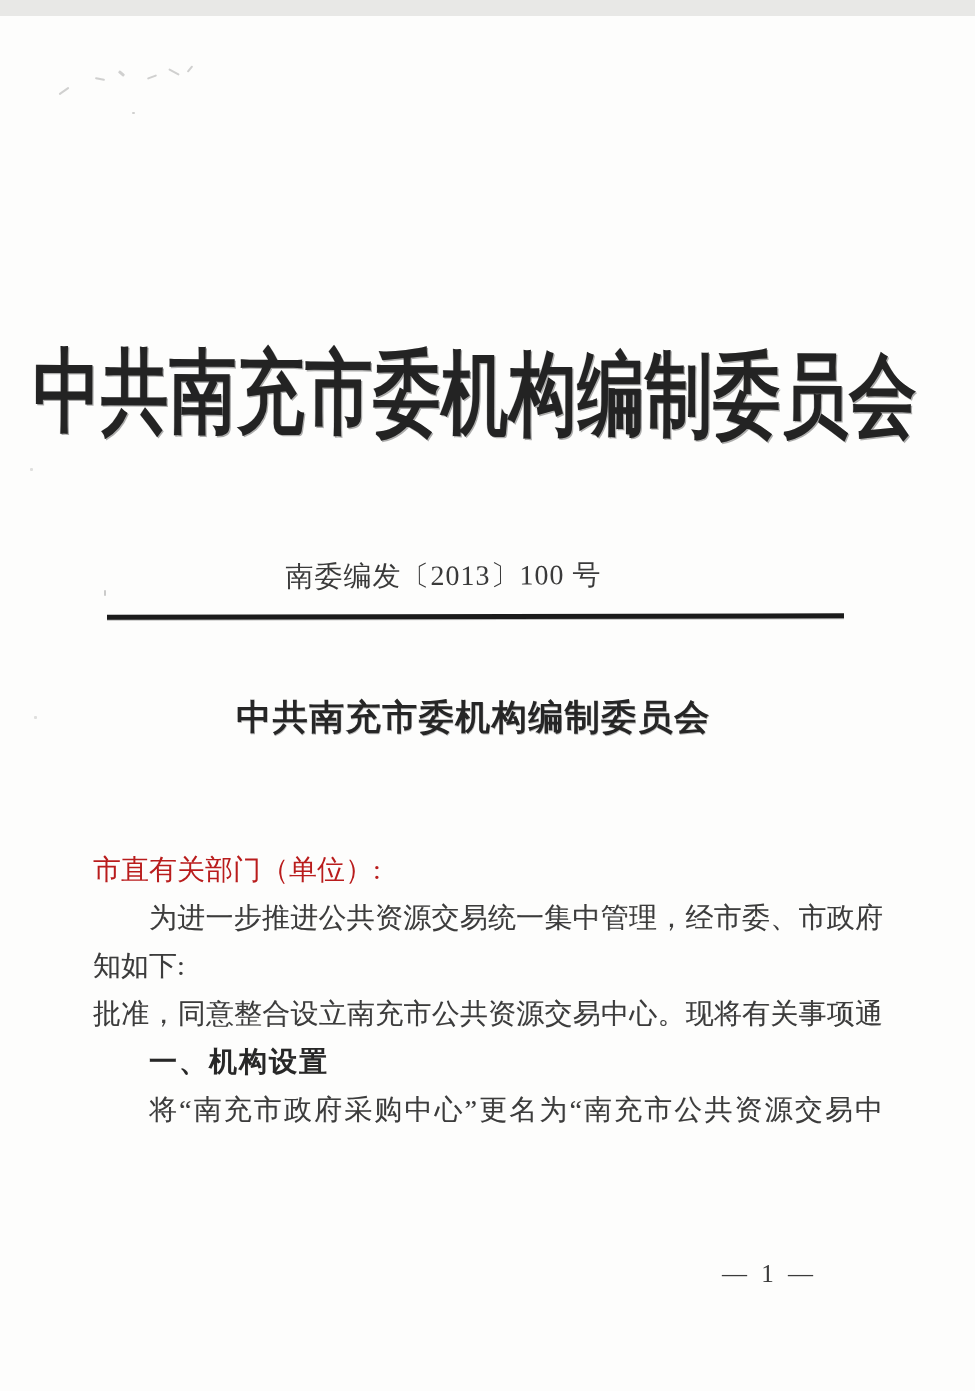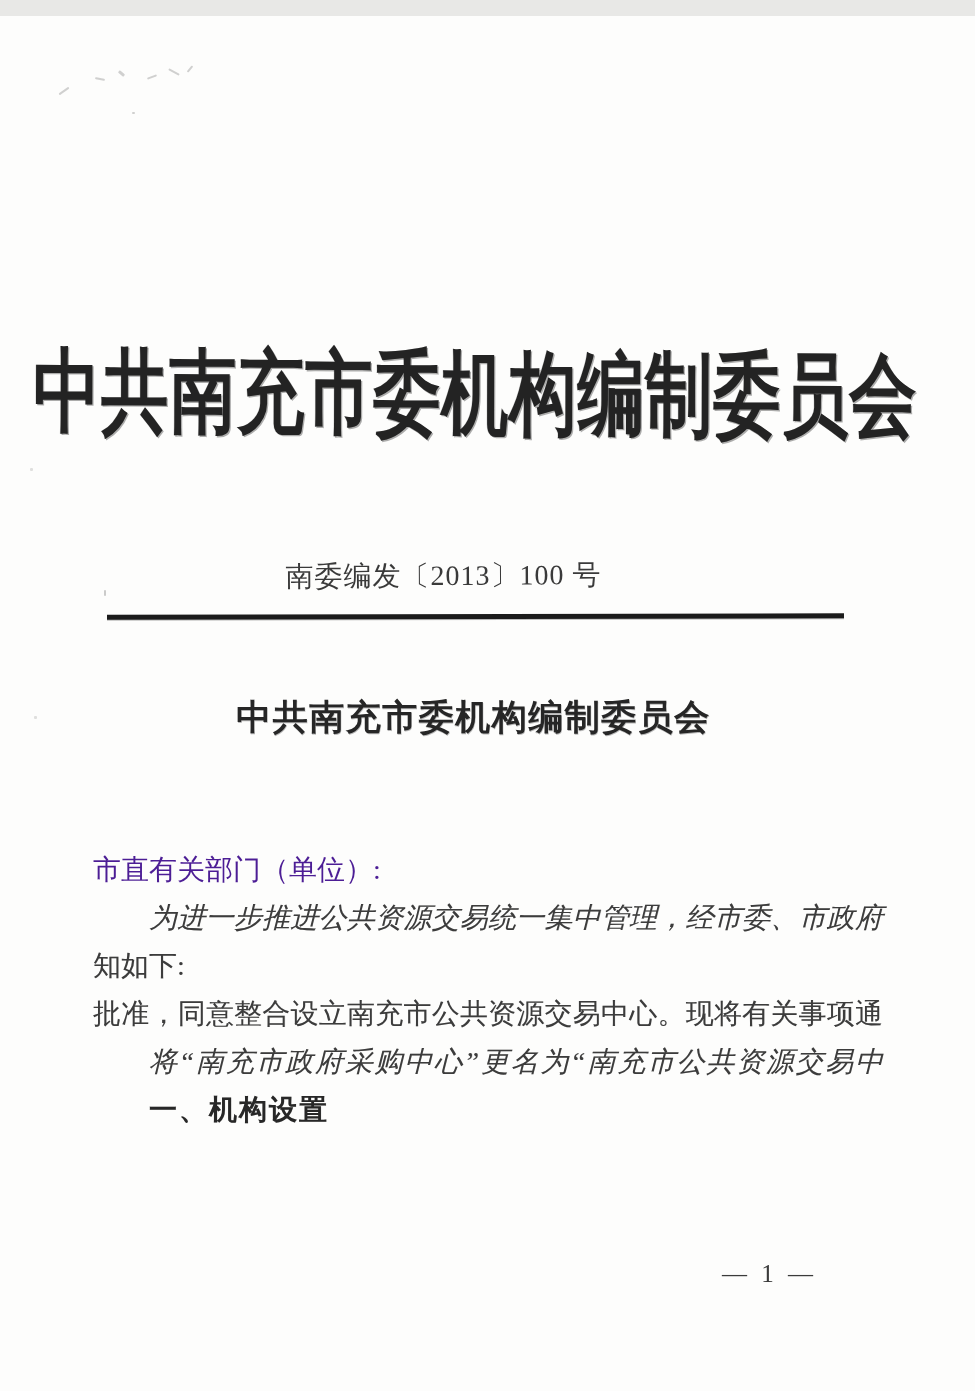"市直有关部门（单位）:" .faded { color: #4c1d95 -> #b91c1c }
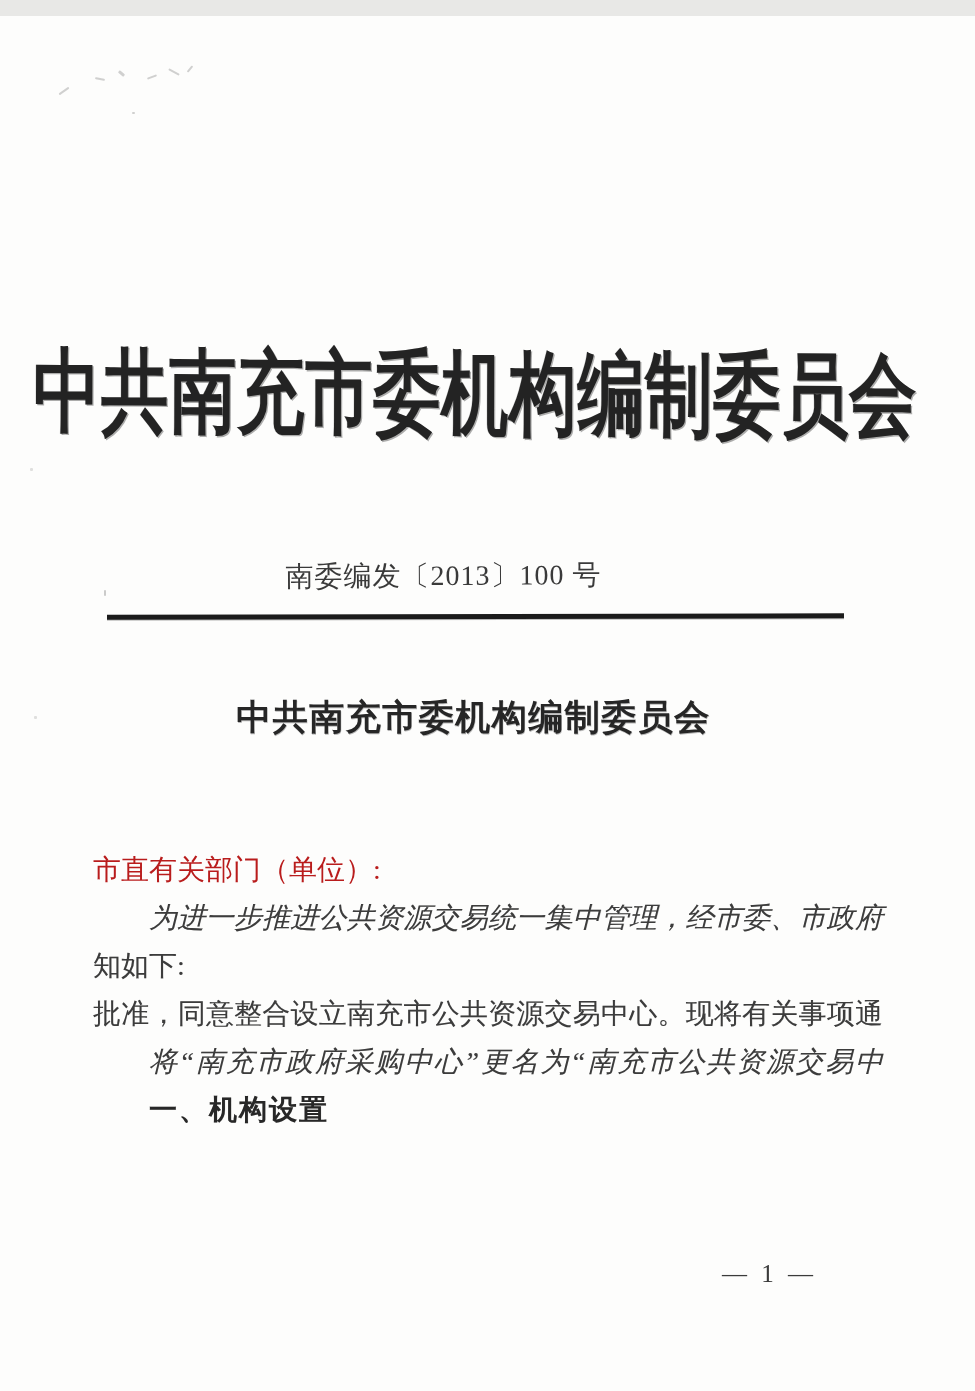"为进一步推进公共资源交易统一集中管理，经市委、市政府" .indent { font-style: italic -> none }
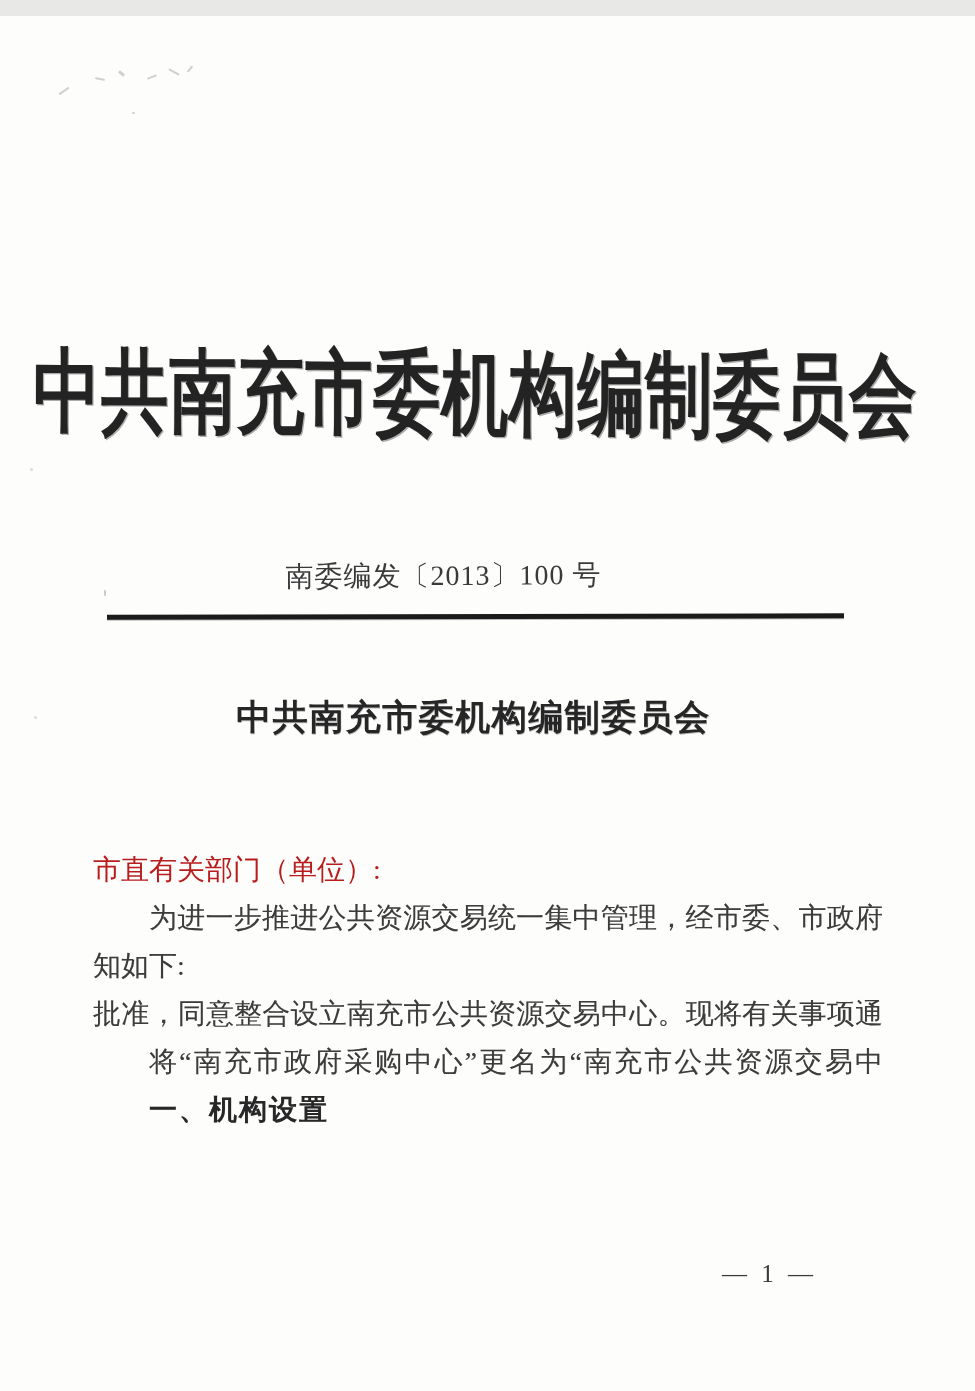"将“南充市政府采购中心”更名为“南充市公共资源交易中" div.line { order: before "一、机构设置" -> after "一、机构设置" }
